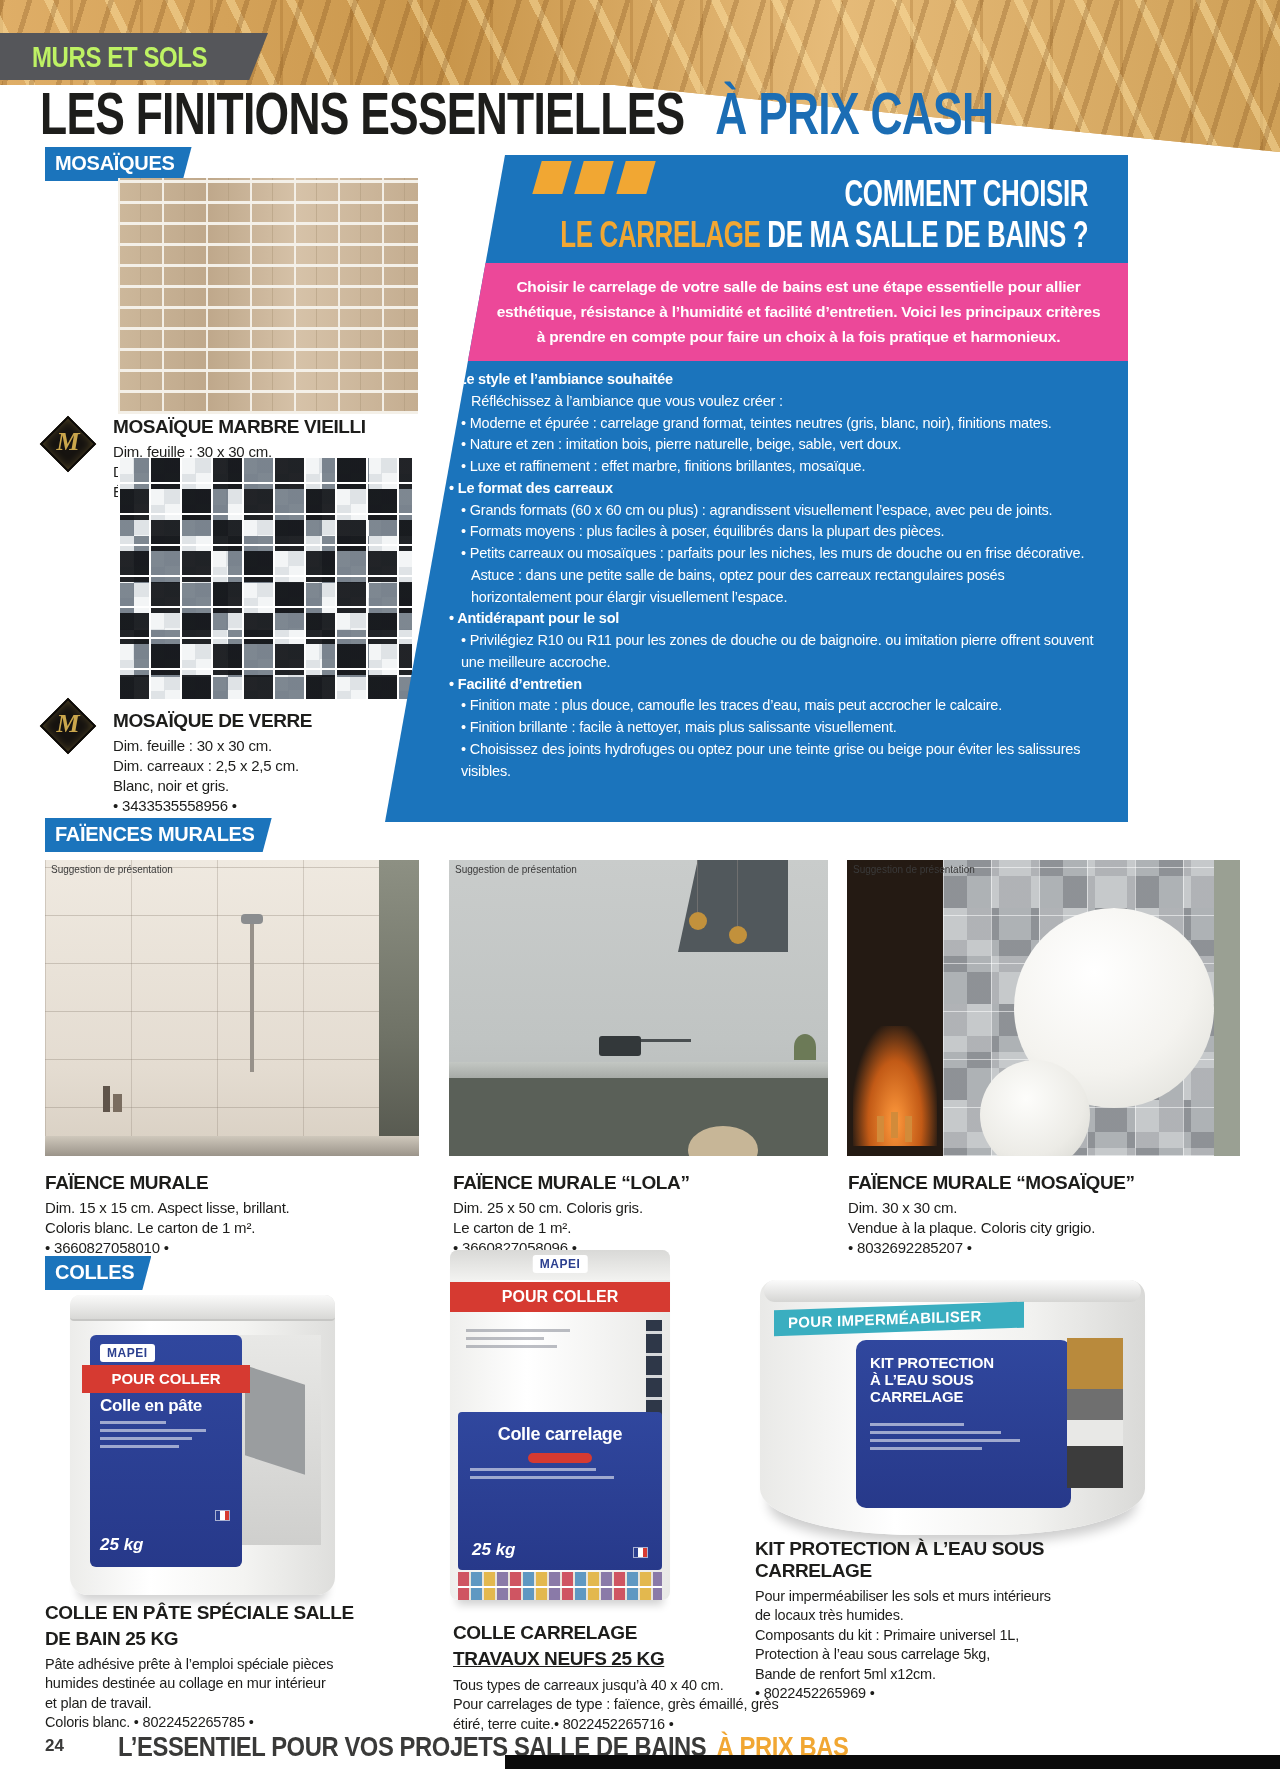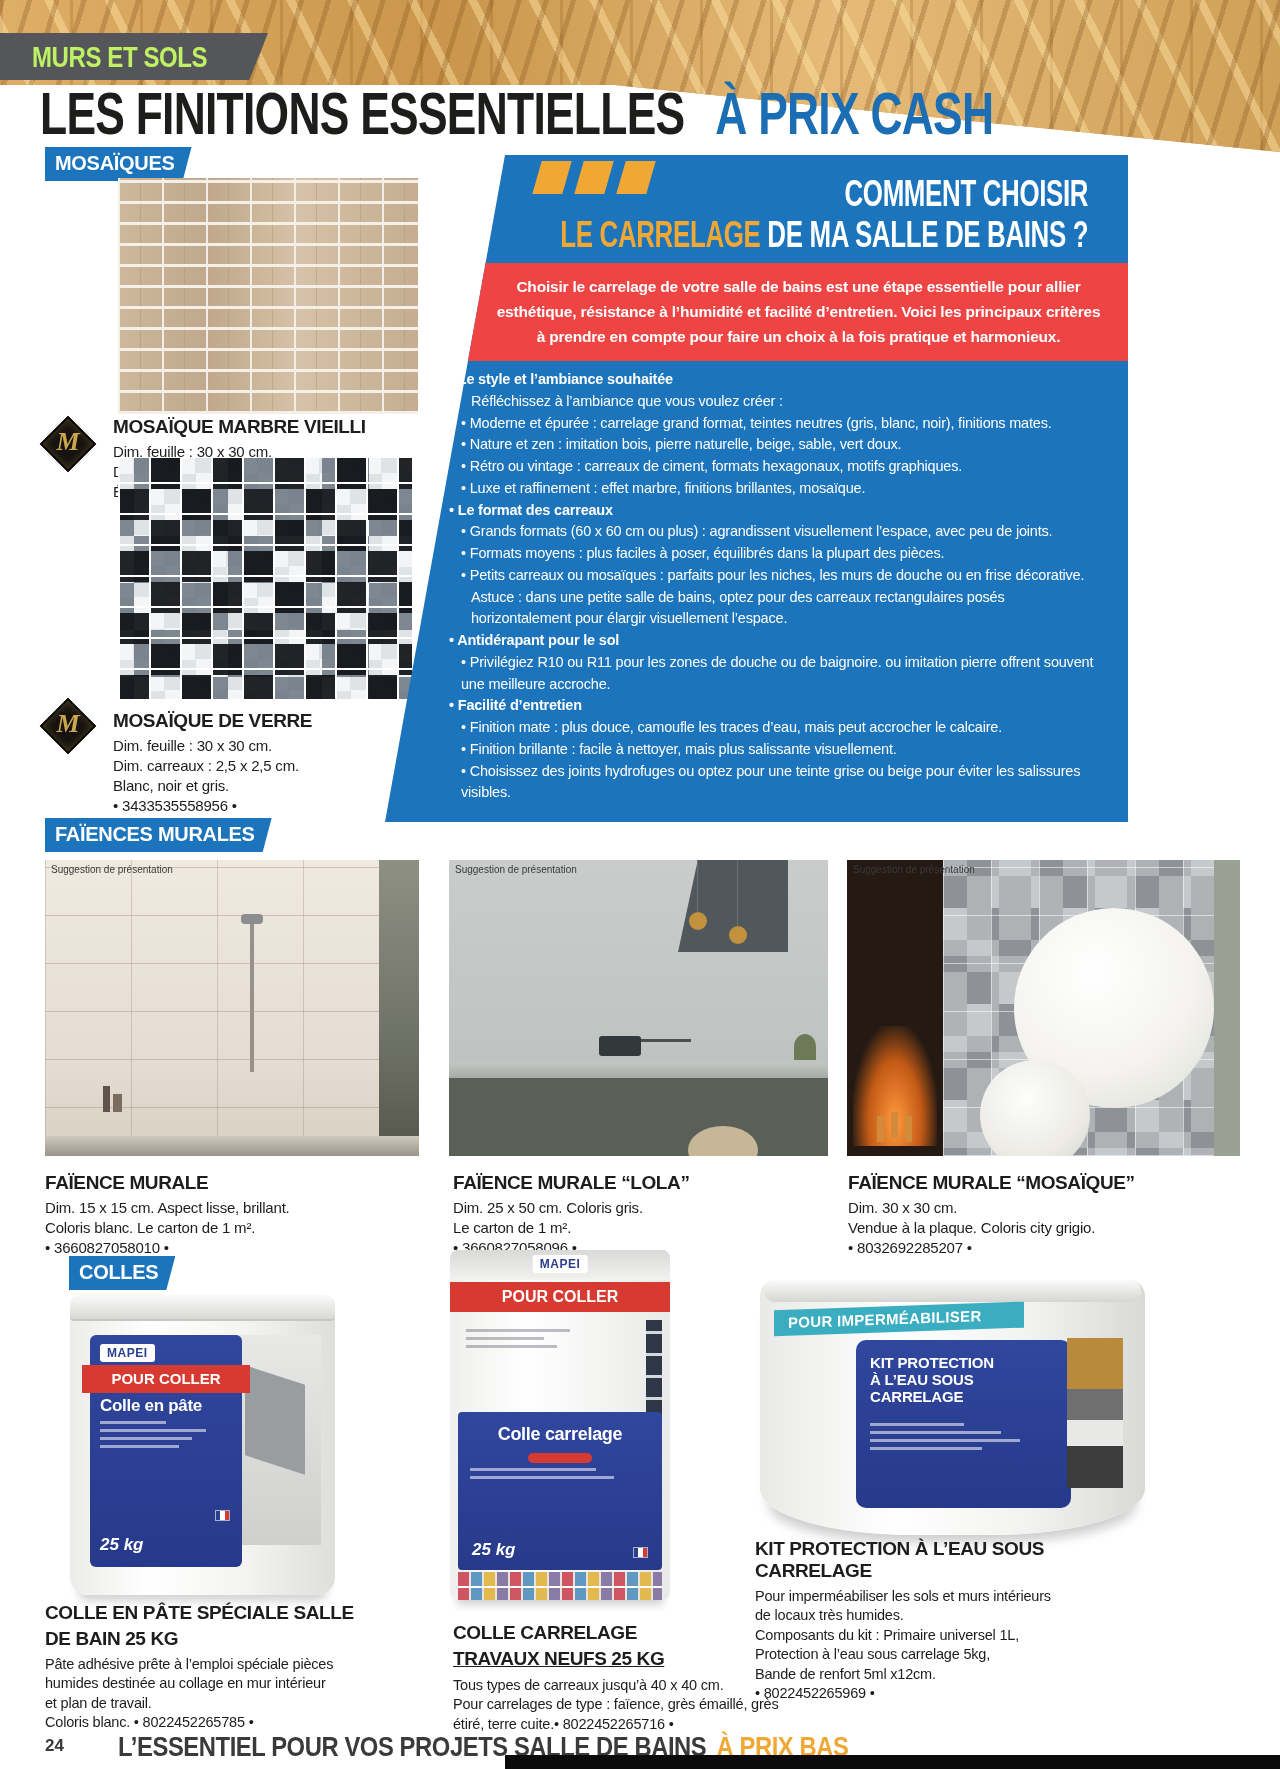"Choisir le carrelage de votre" .intro-band { background: #ef4444 -> #ec4899 }
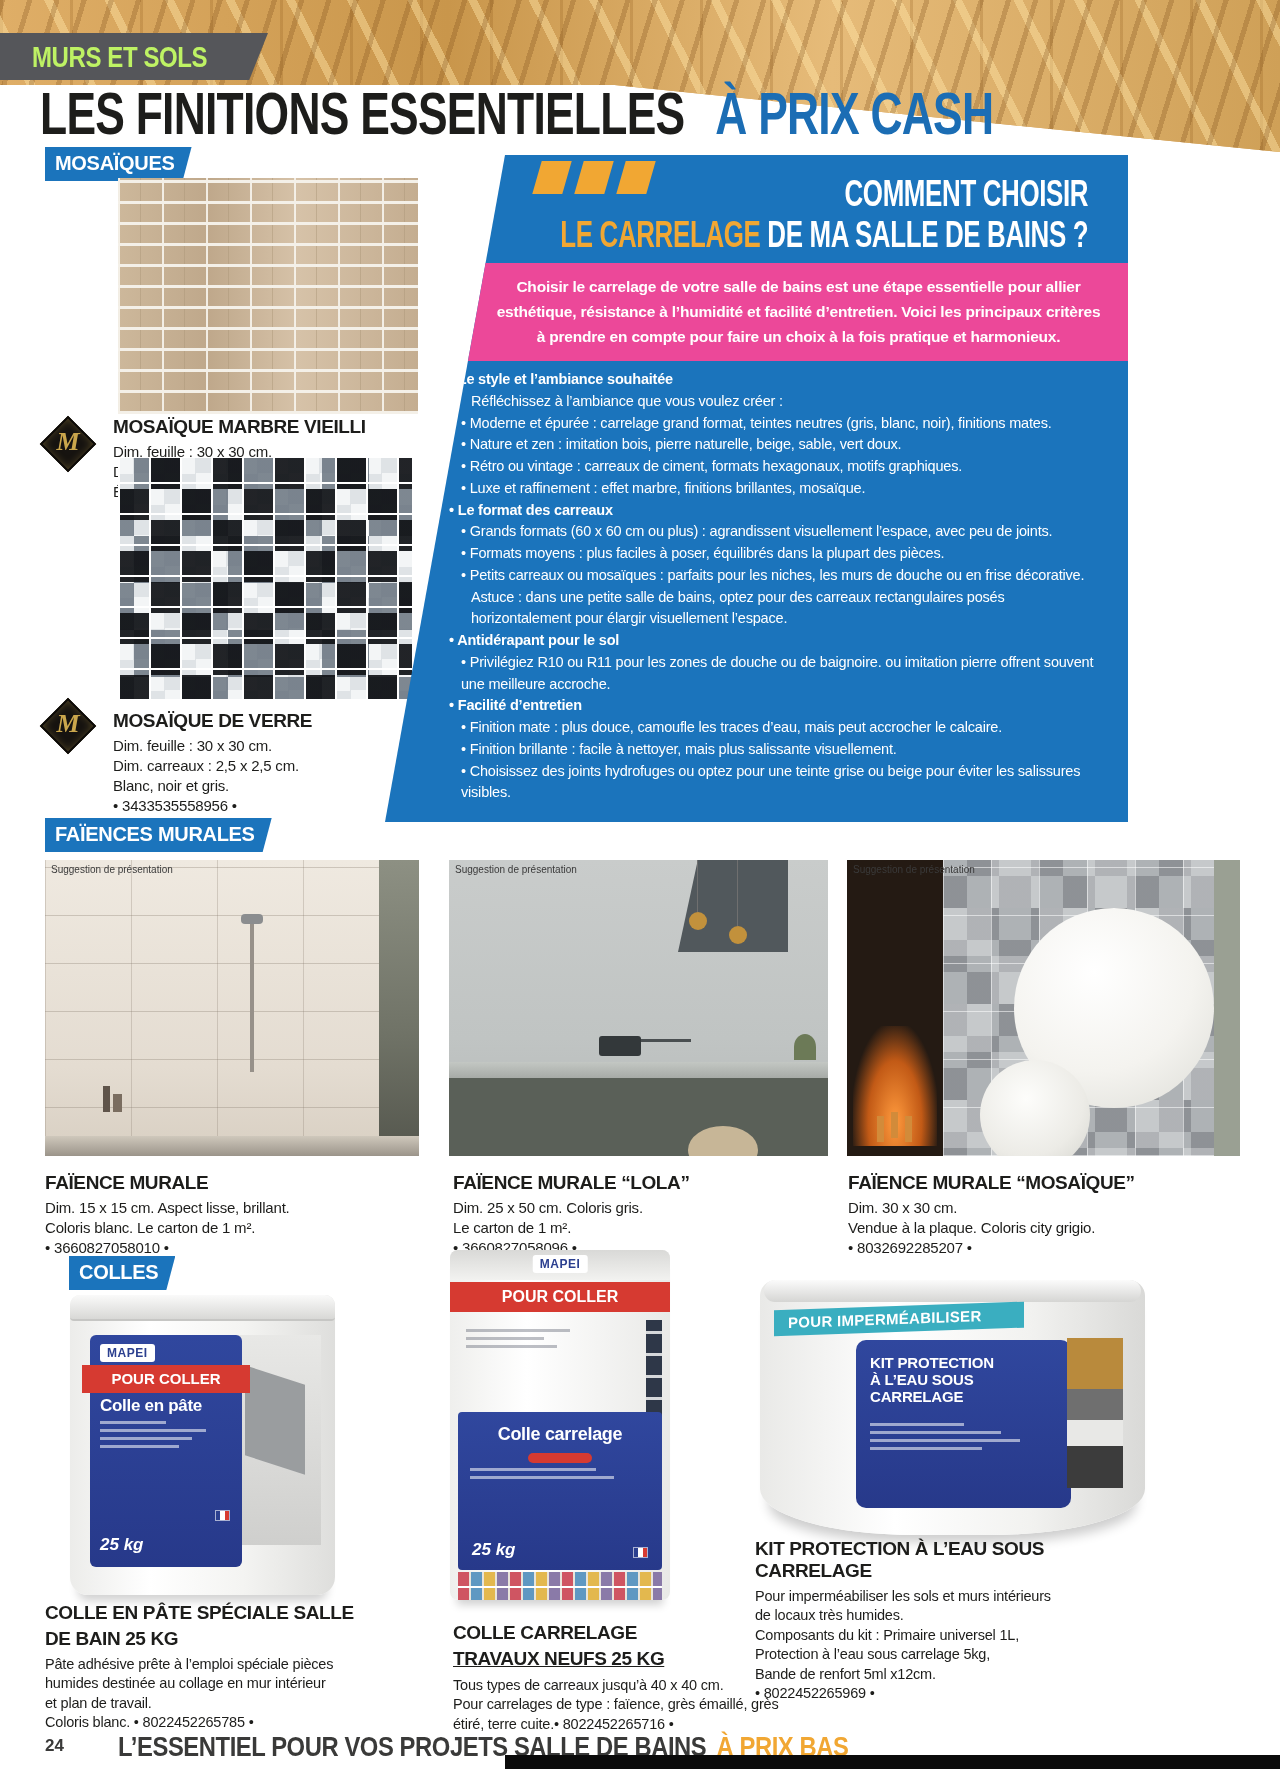"Rétro ou vintage : carreaux" div.g-bullet { html: <div>Rétro ou vintage : carreaux de ciment, formats hexagonaux, motifs graphiques.</div> -> none }
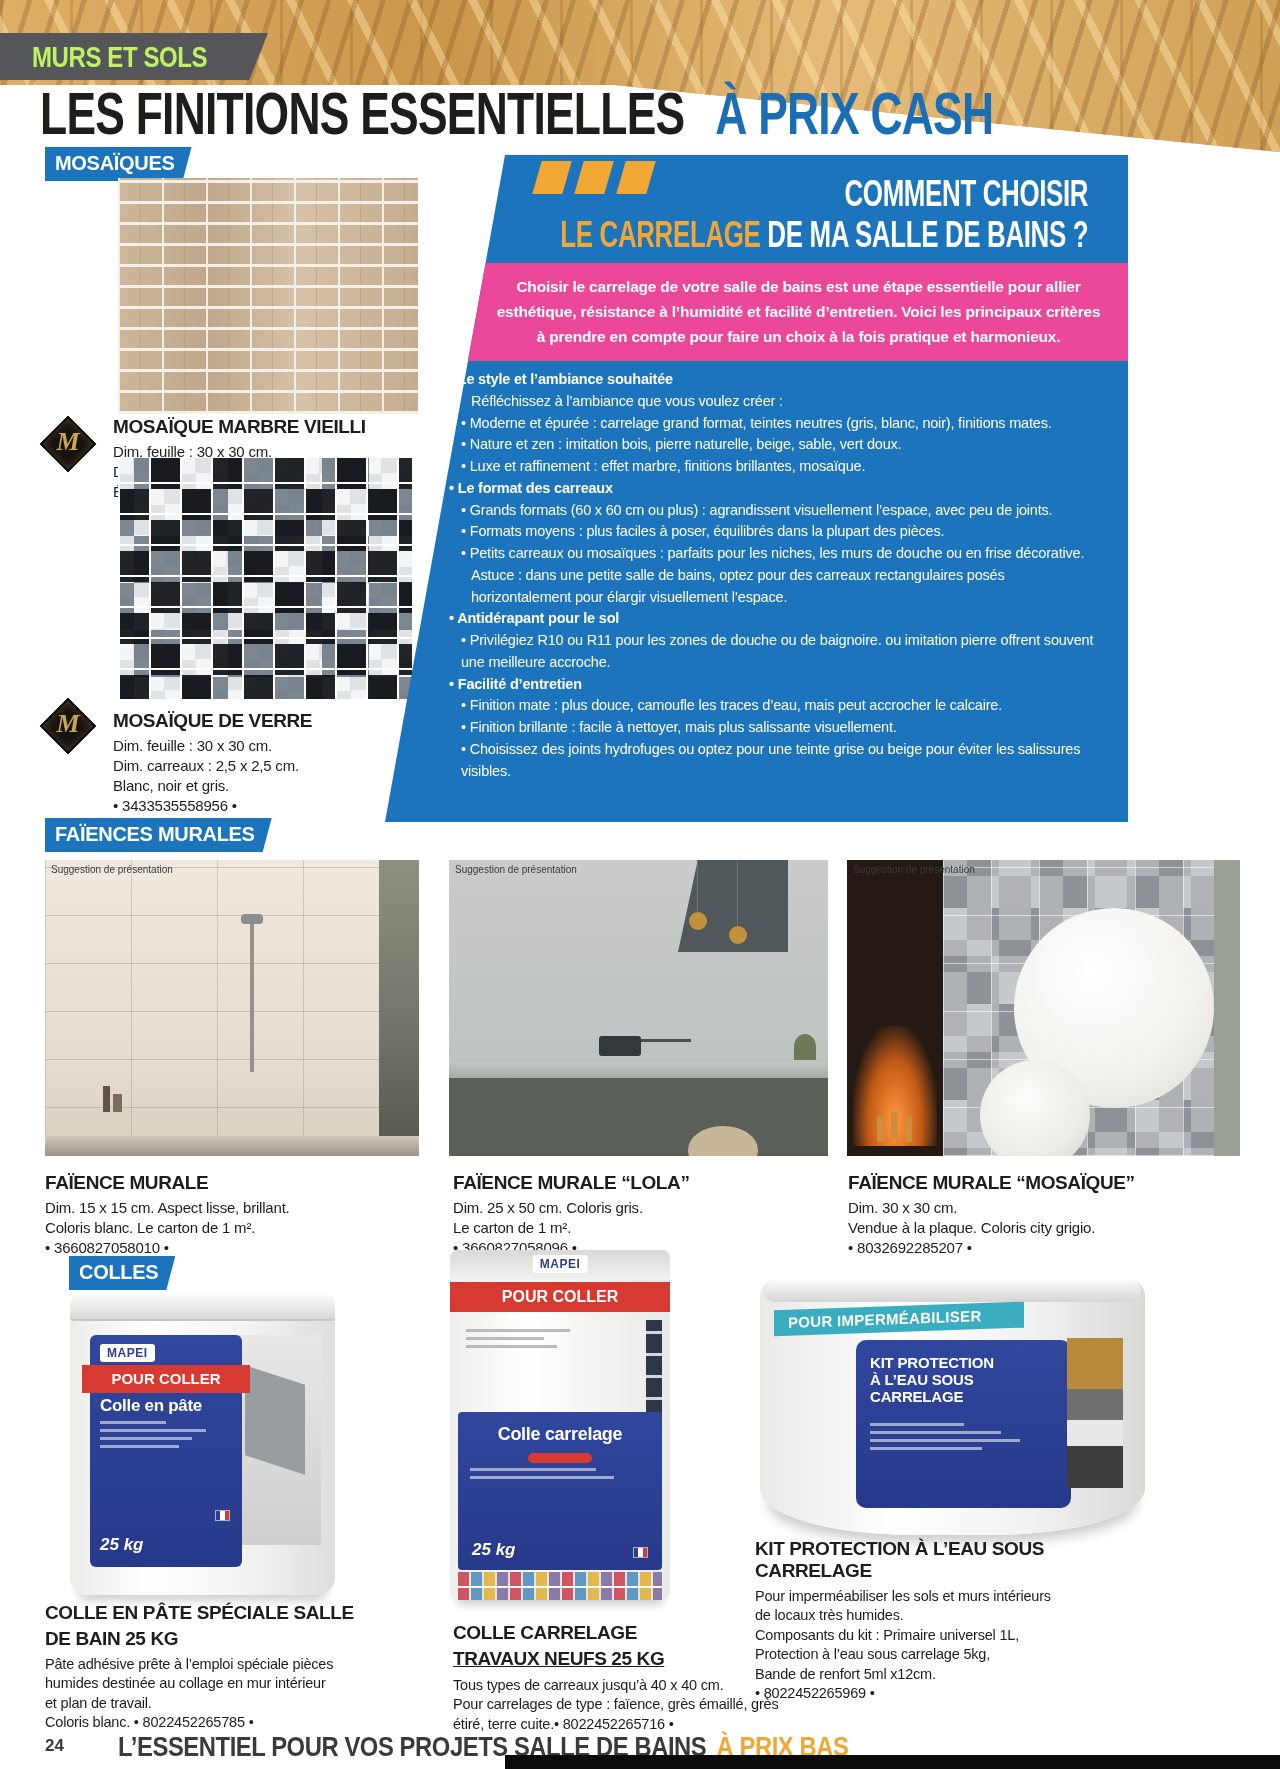"COLLES" div.abs { margin-left: 24px -> none }
